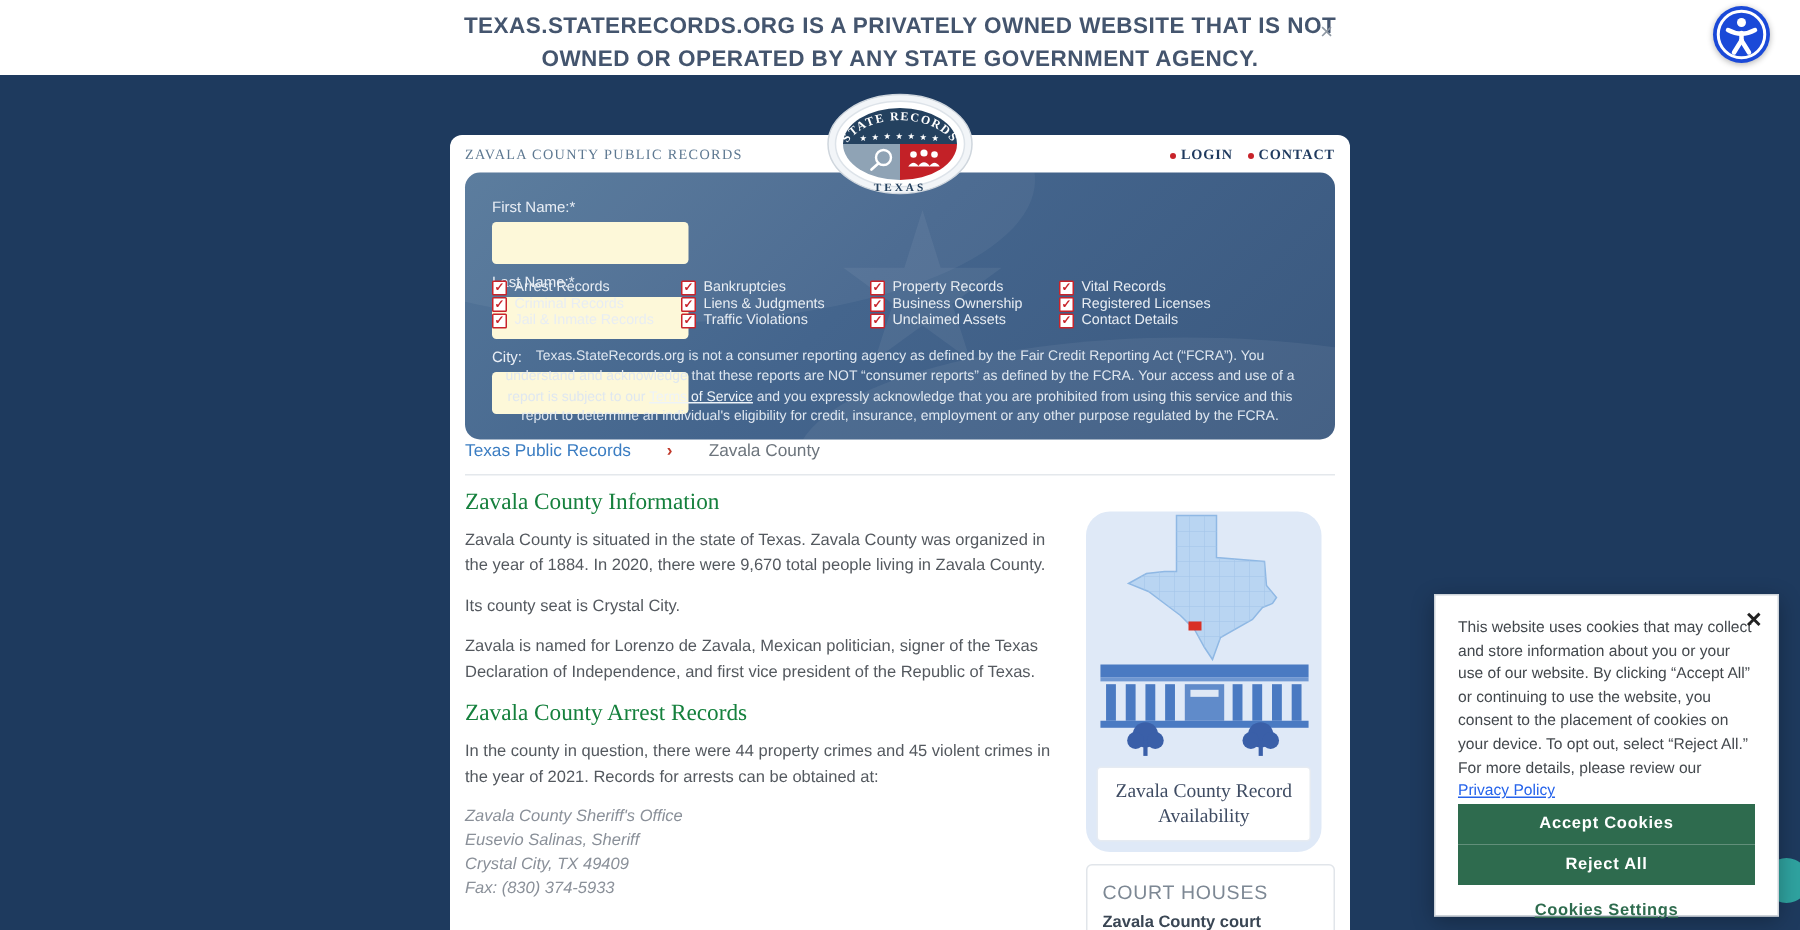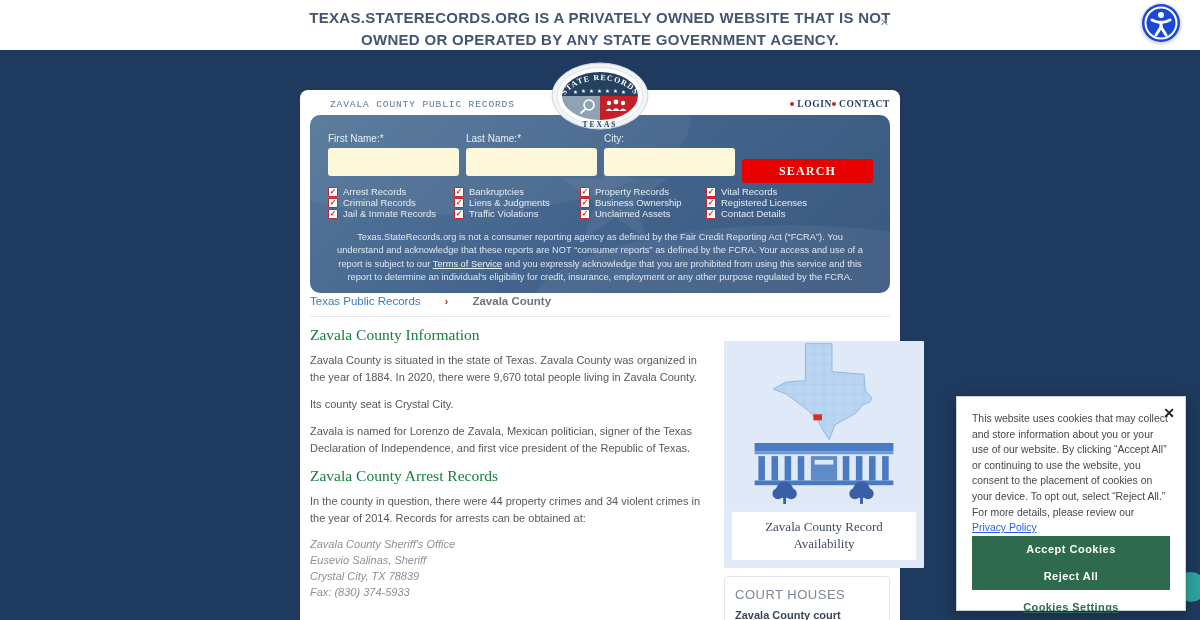"ZAVALA COUNTY PUBLIC RECORDS" .site-title { font-family: Liberation Mono, monospace -> Liberation Serif, serif; margin-left: 20px -> none }
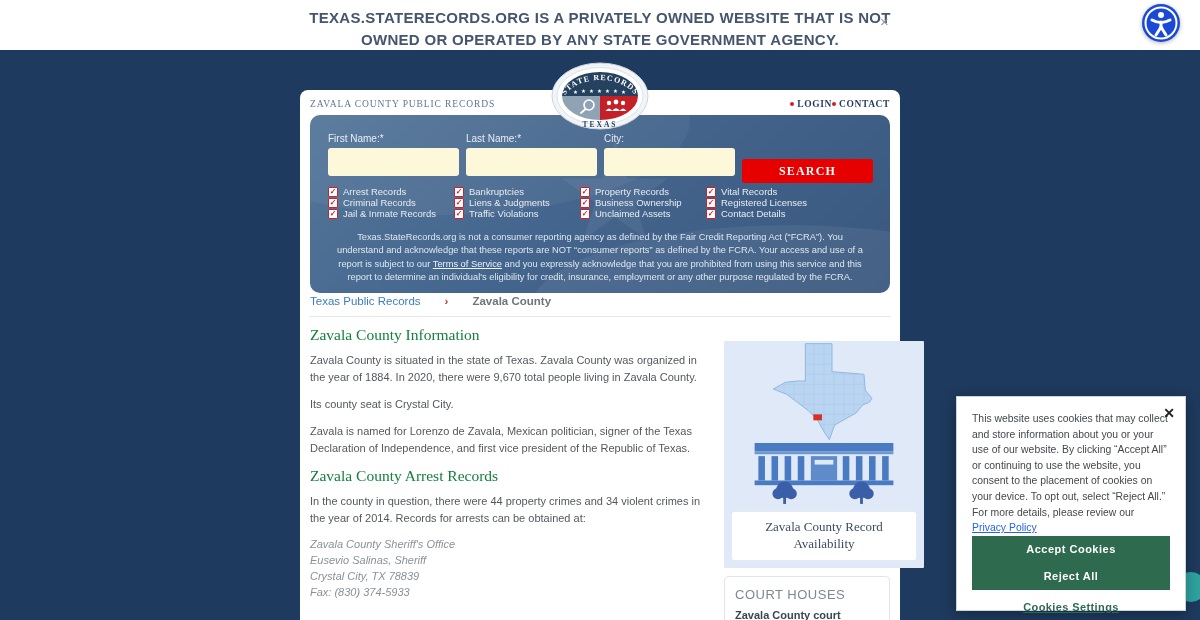"LOGIN" .hdr-links { gap: none -> 10px }
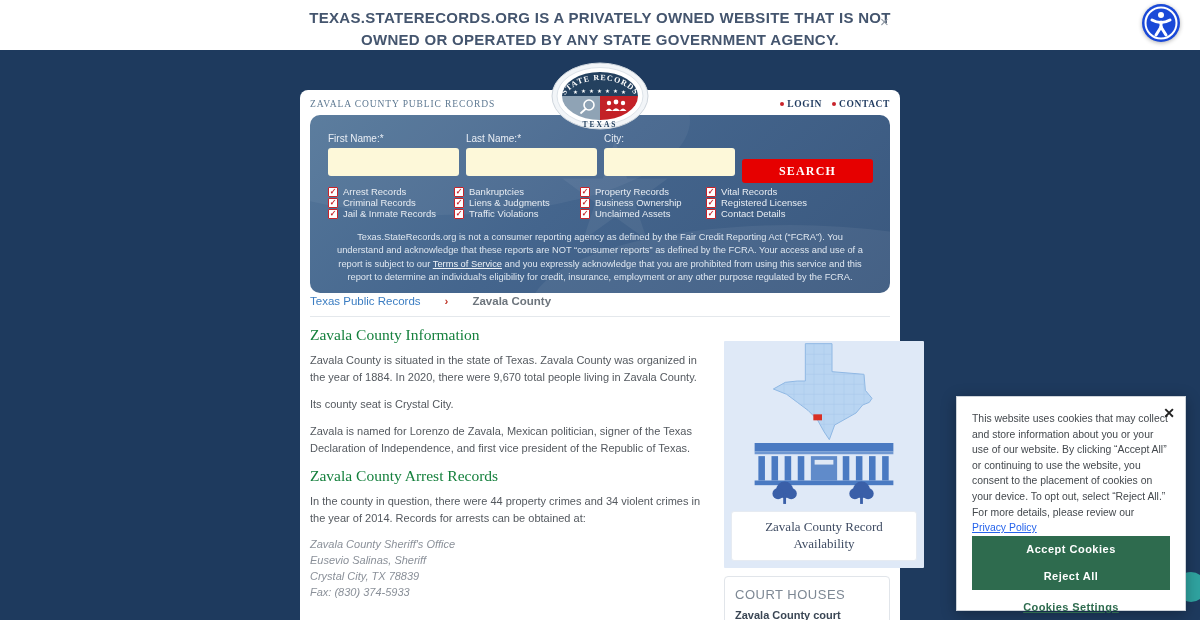"First Name:*" .frow { flex-direction: none -> column }
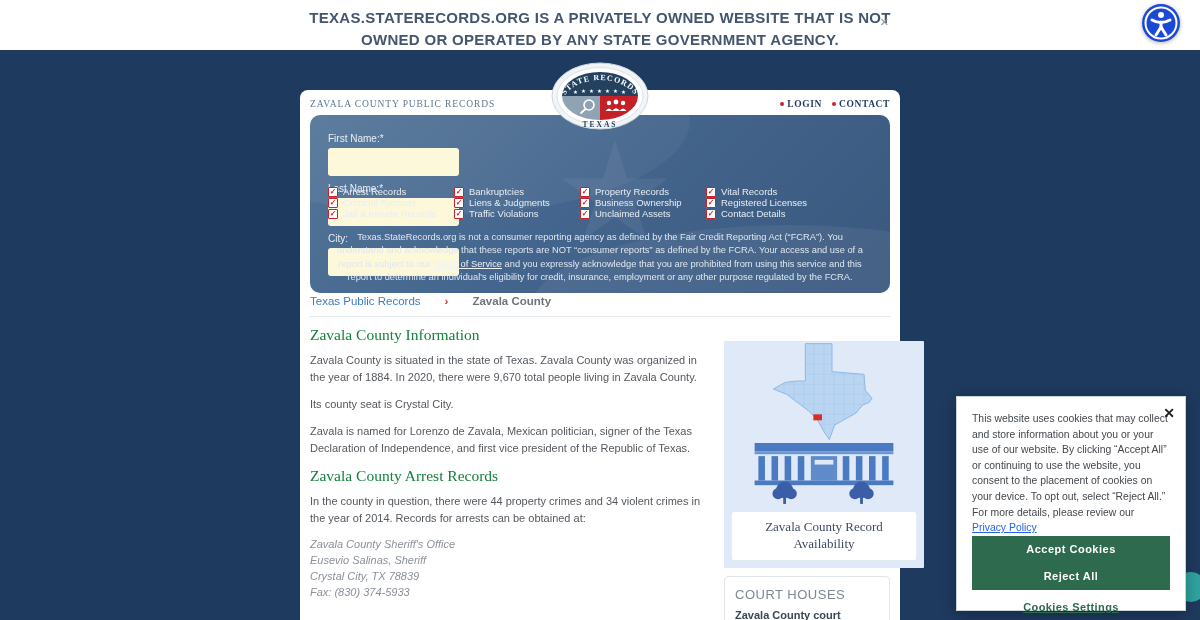"Zavala County" .crumb-cur { font-weight: bold -> none }
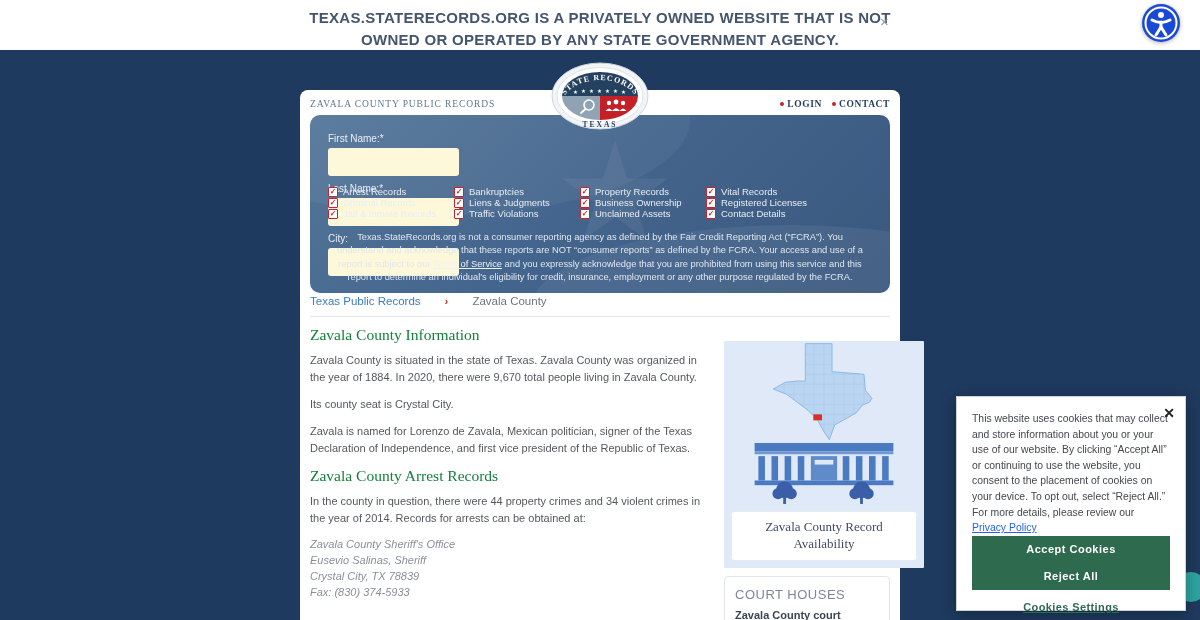"In the county in question," p { text: 34 violent crimes in the year of 2014 -> 45 violent crimes in the year of 2021 }
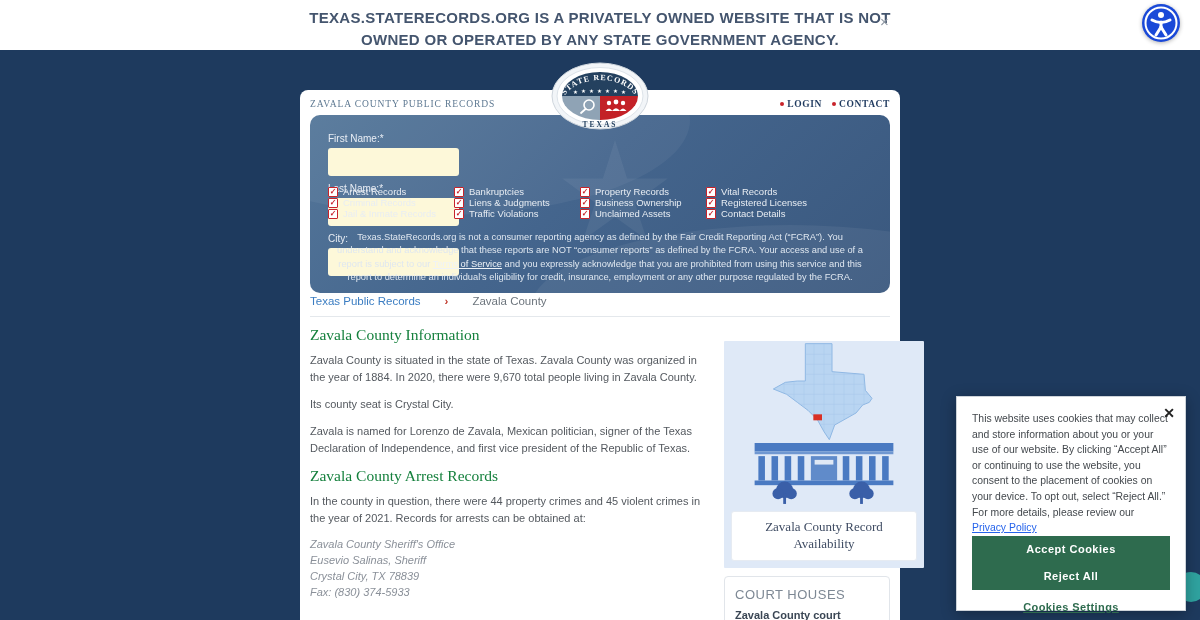"Zavala County Record Availability" .map-card { border-radius: 1px -> 16px; width: 200px -> 157px }
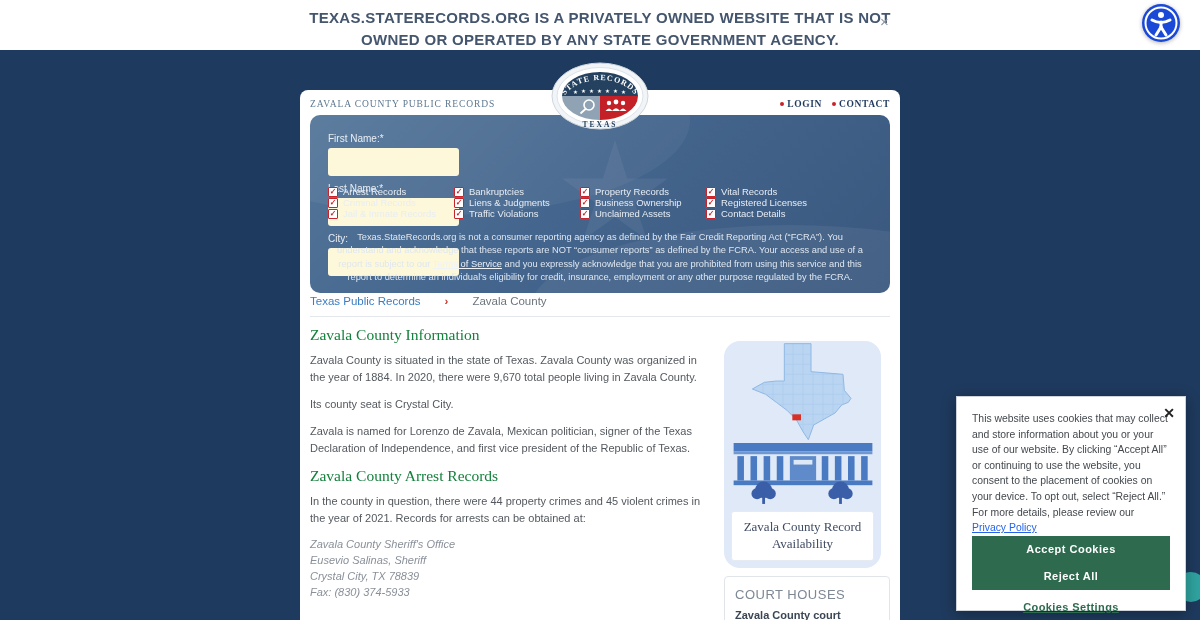"Crystal City, TX 78839" div { text: 78839 -> 49409 }
